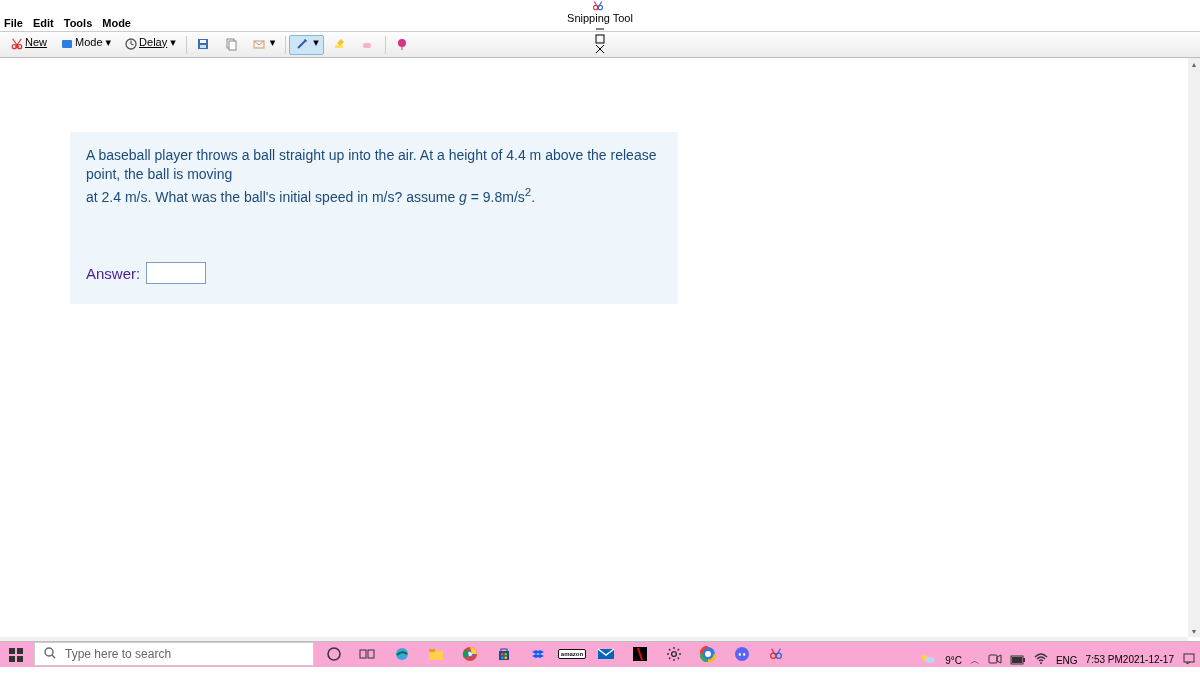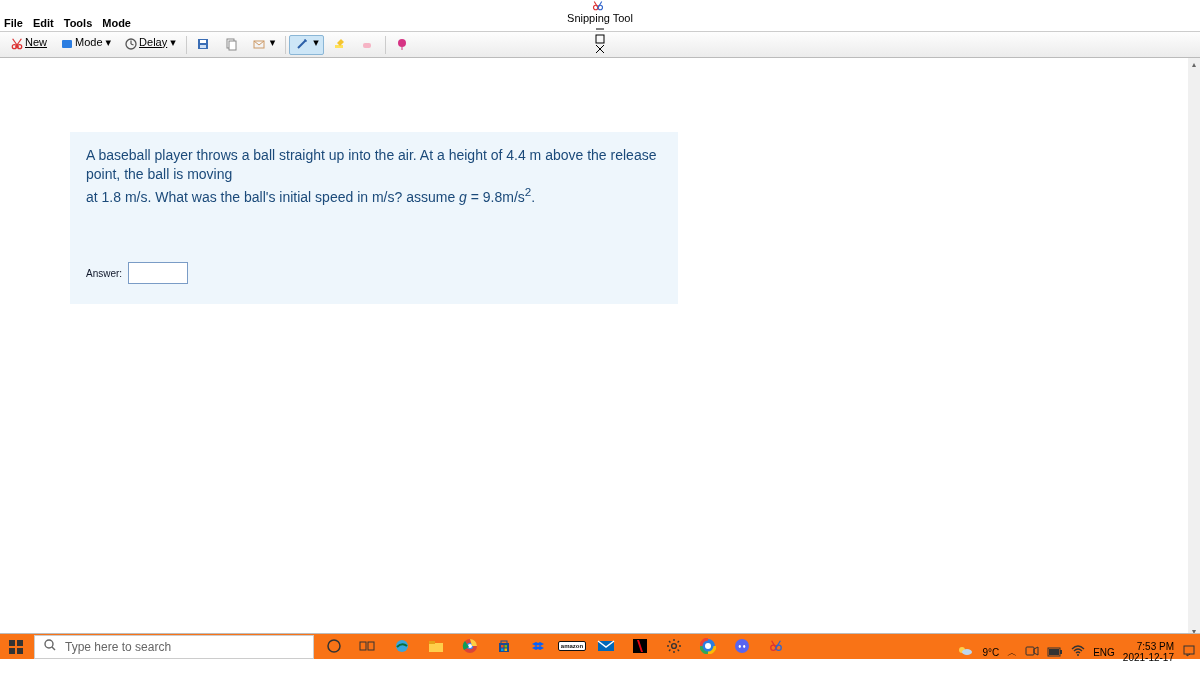"at 1.8 m/s. What was" span { text: 1.8 -> 2.4 }
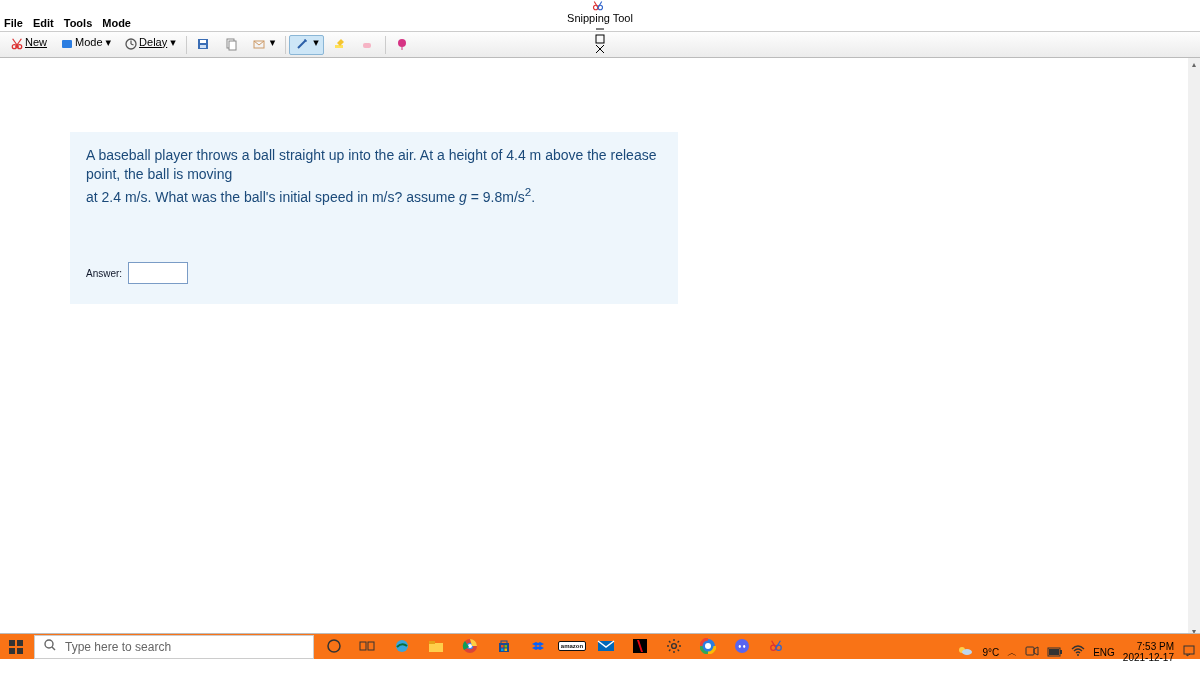"Answer:" .answer-label { color: #0f172a -> #4c1d95; font-size: 10px -> 15px }
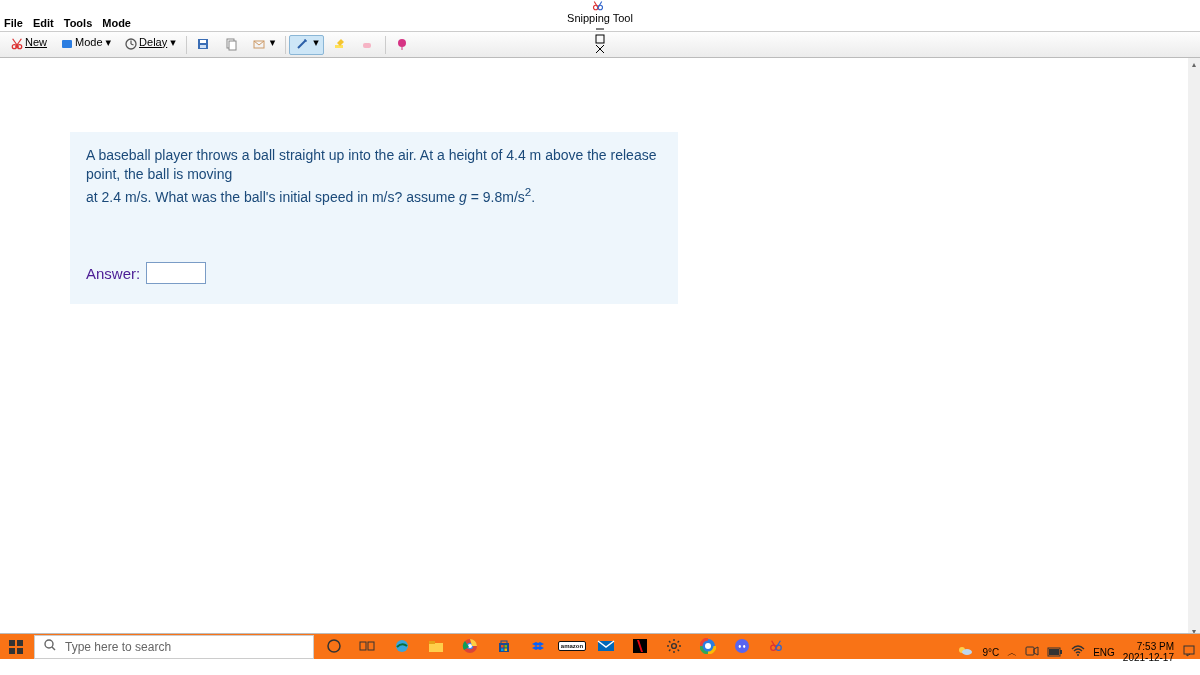"Type here to search" .taskbar { align-items: center -> none; background: #f97316 -> #f9a8d4; bottom: 16px -> 8px }
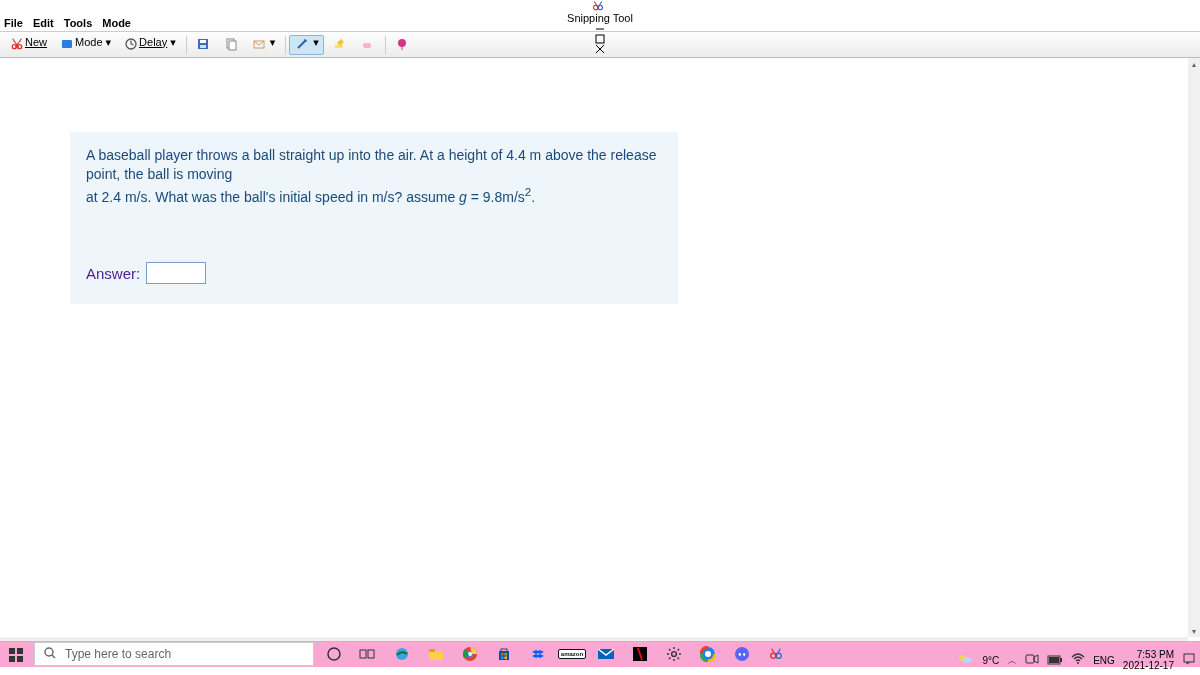"7:53 PM" .tray .dt { flex-direction: column -> row }
